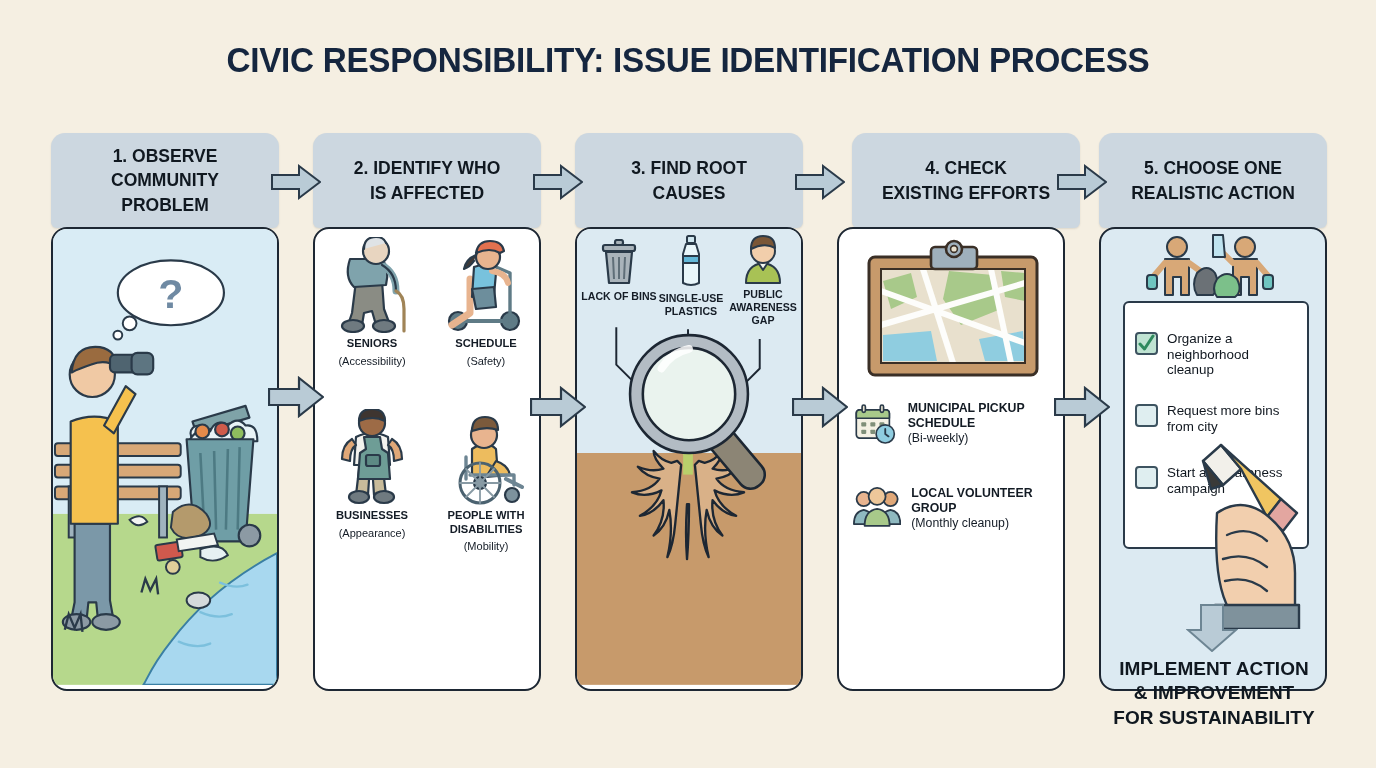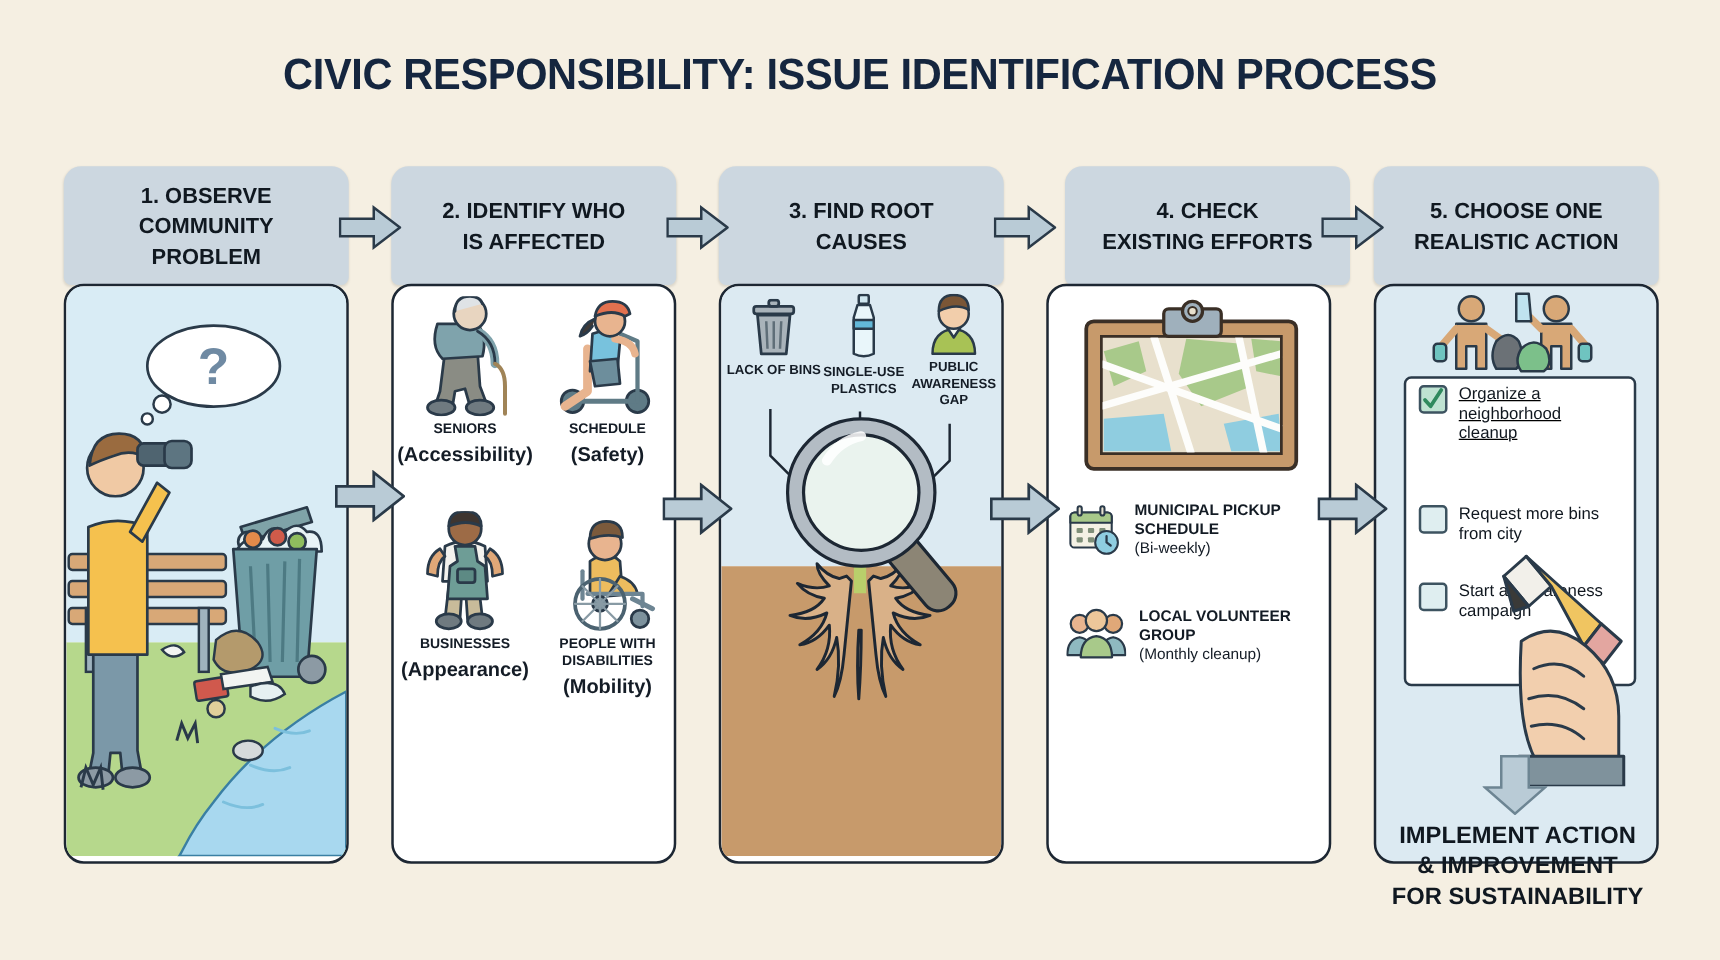"Organize a neighborhood cleanup" div.chk { text-decoration: underline -> none; top: 4px -> 28px }
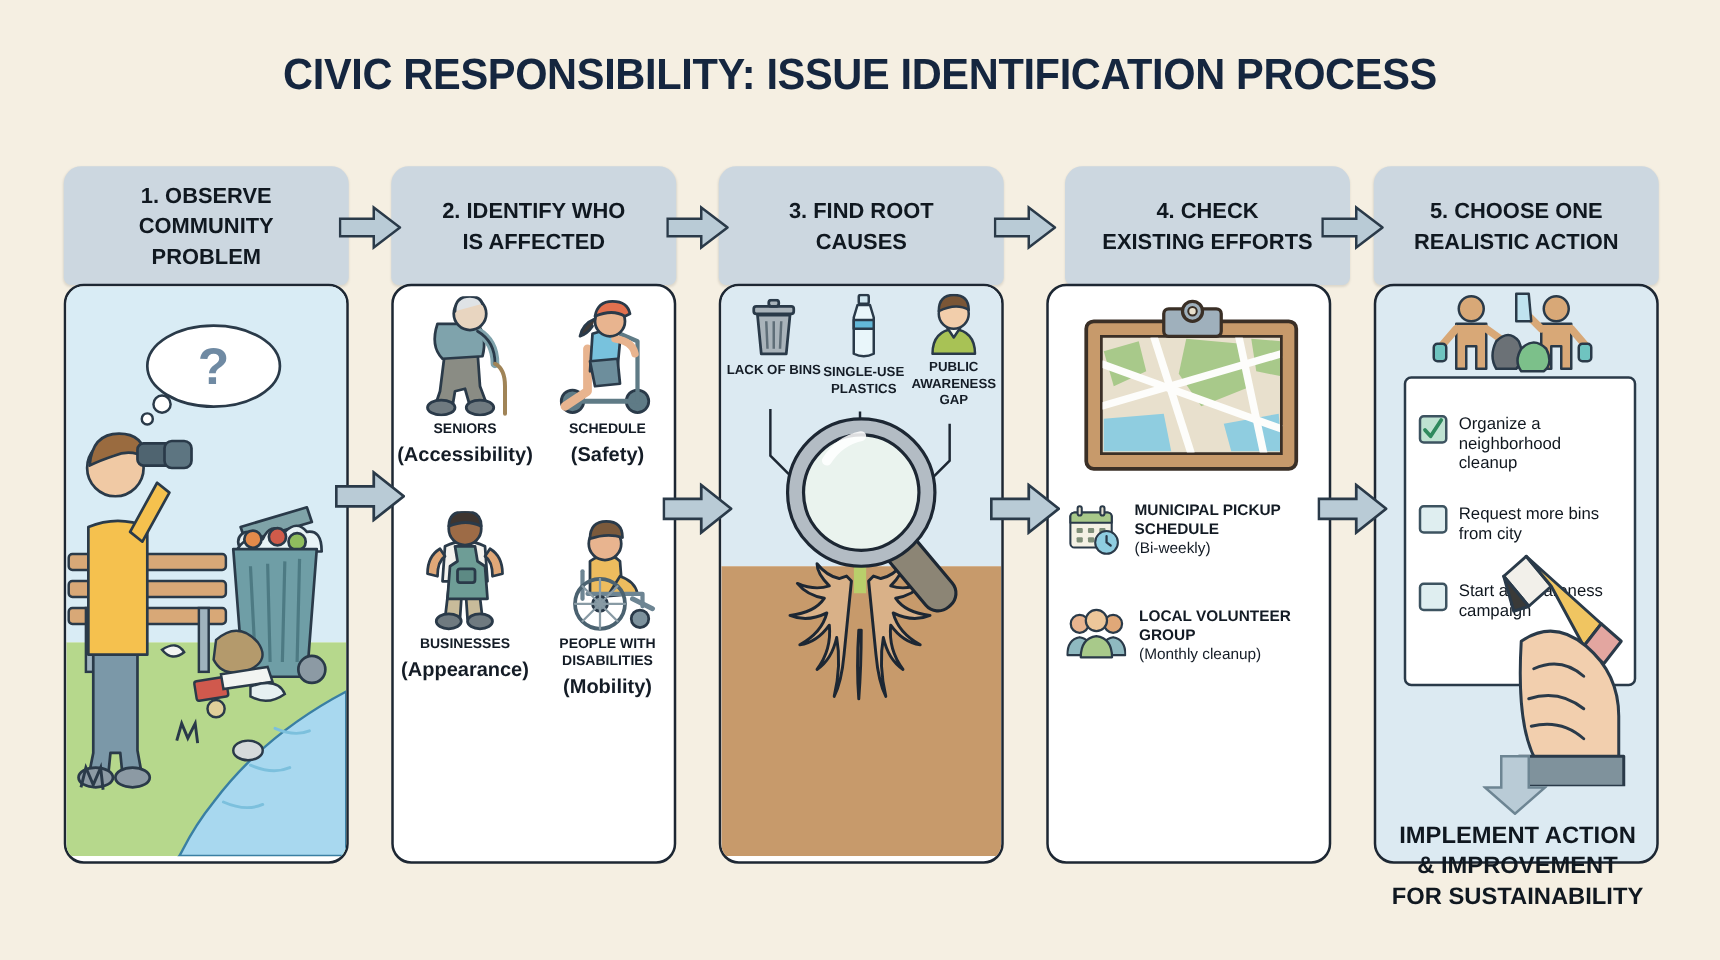"(Accessibility)" .sub { font-size: 16px -> 11px; font-weight: bold -> normal }
